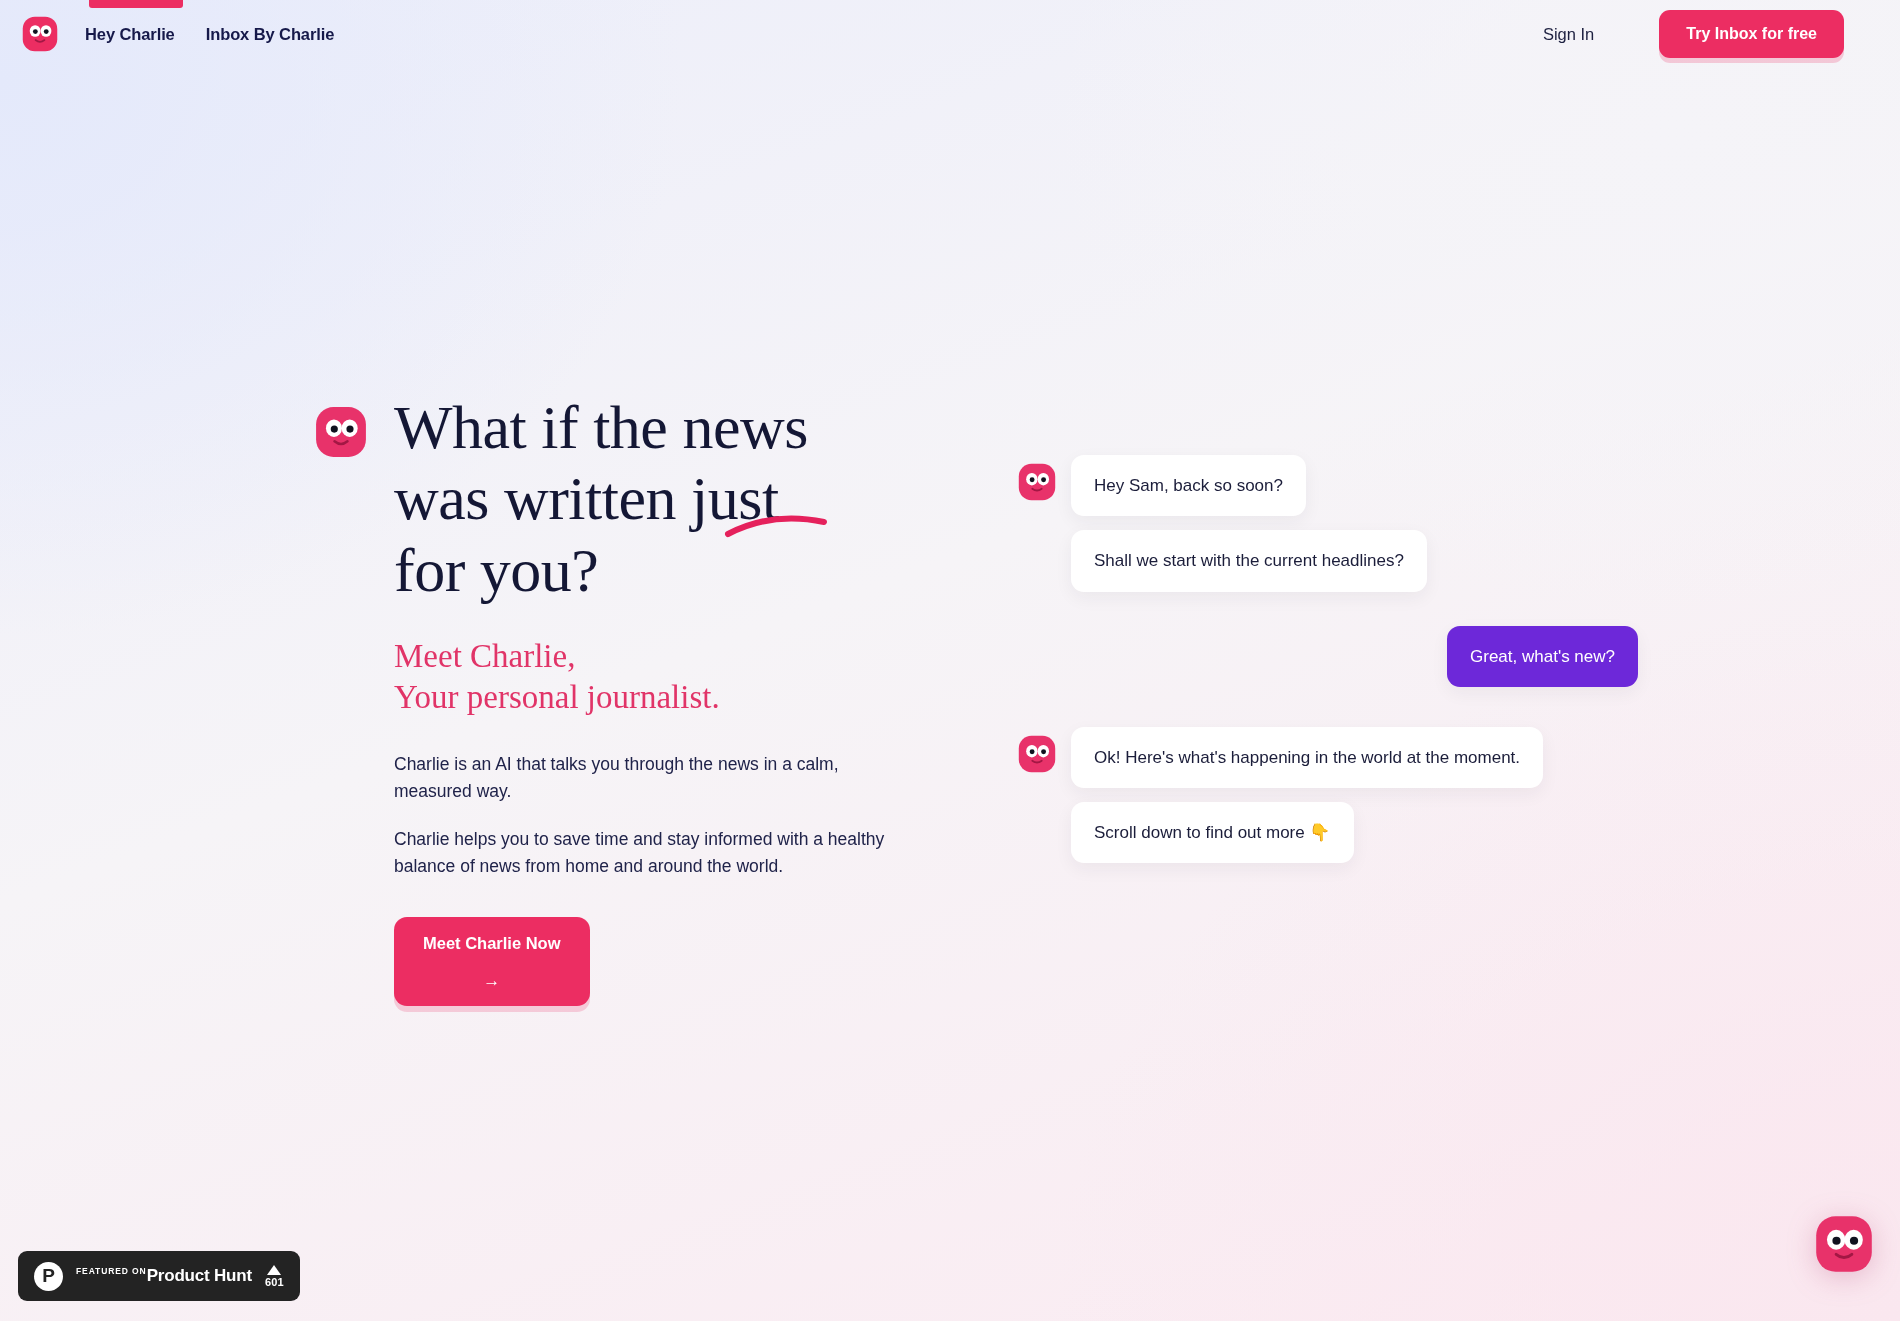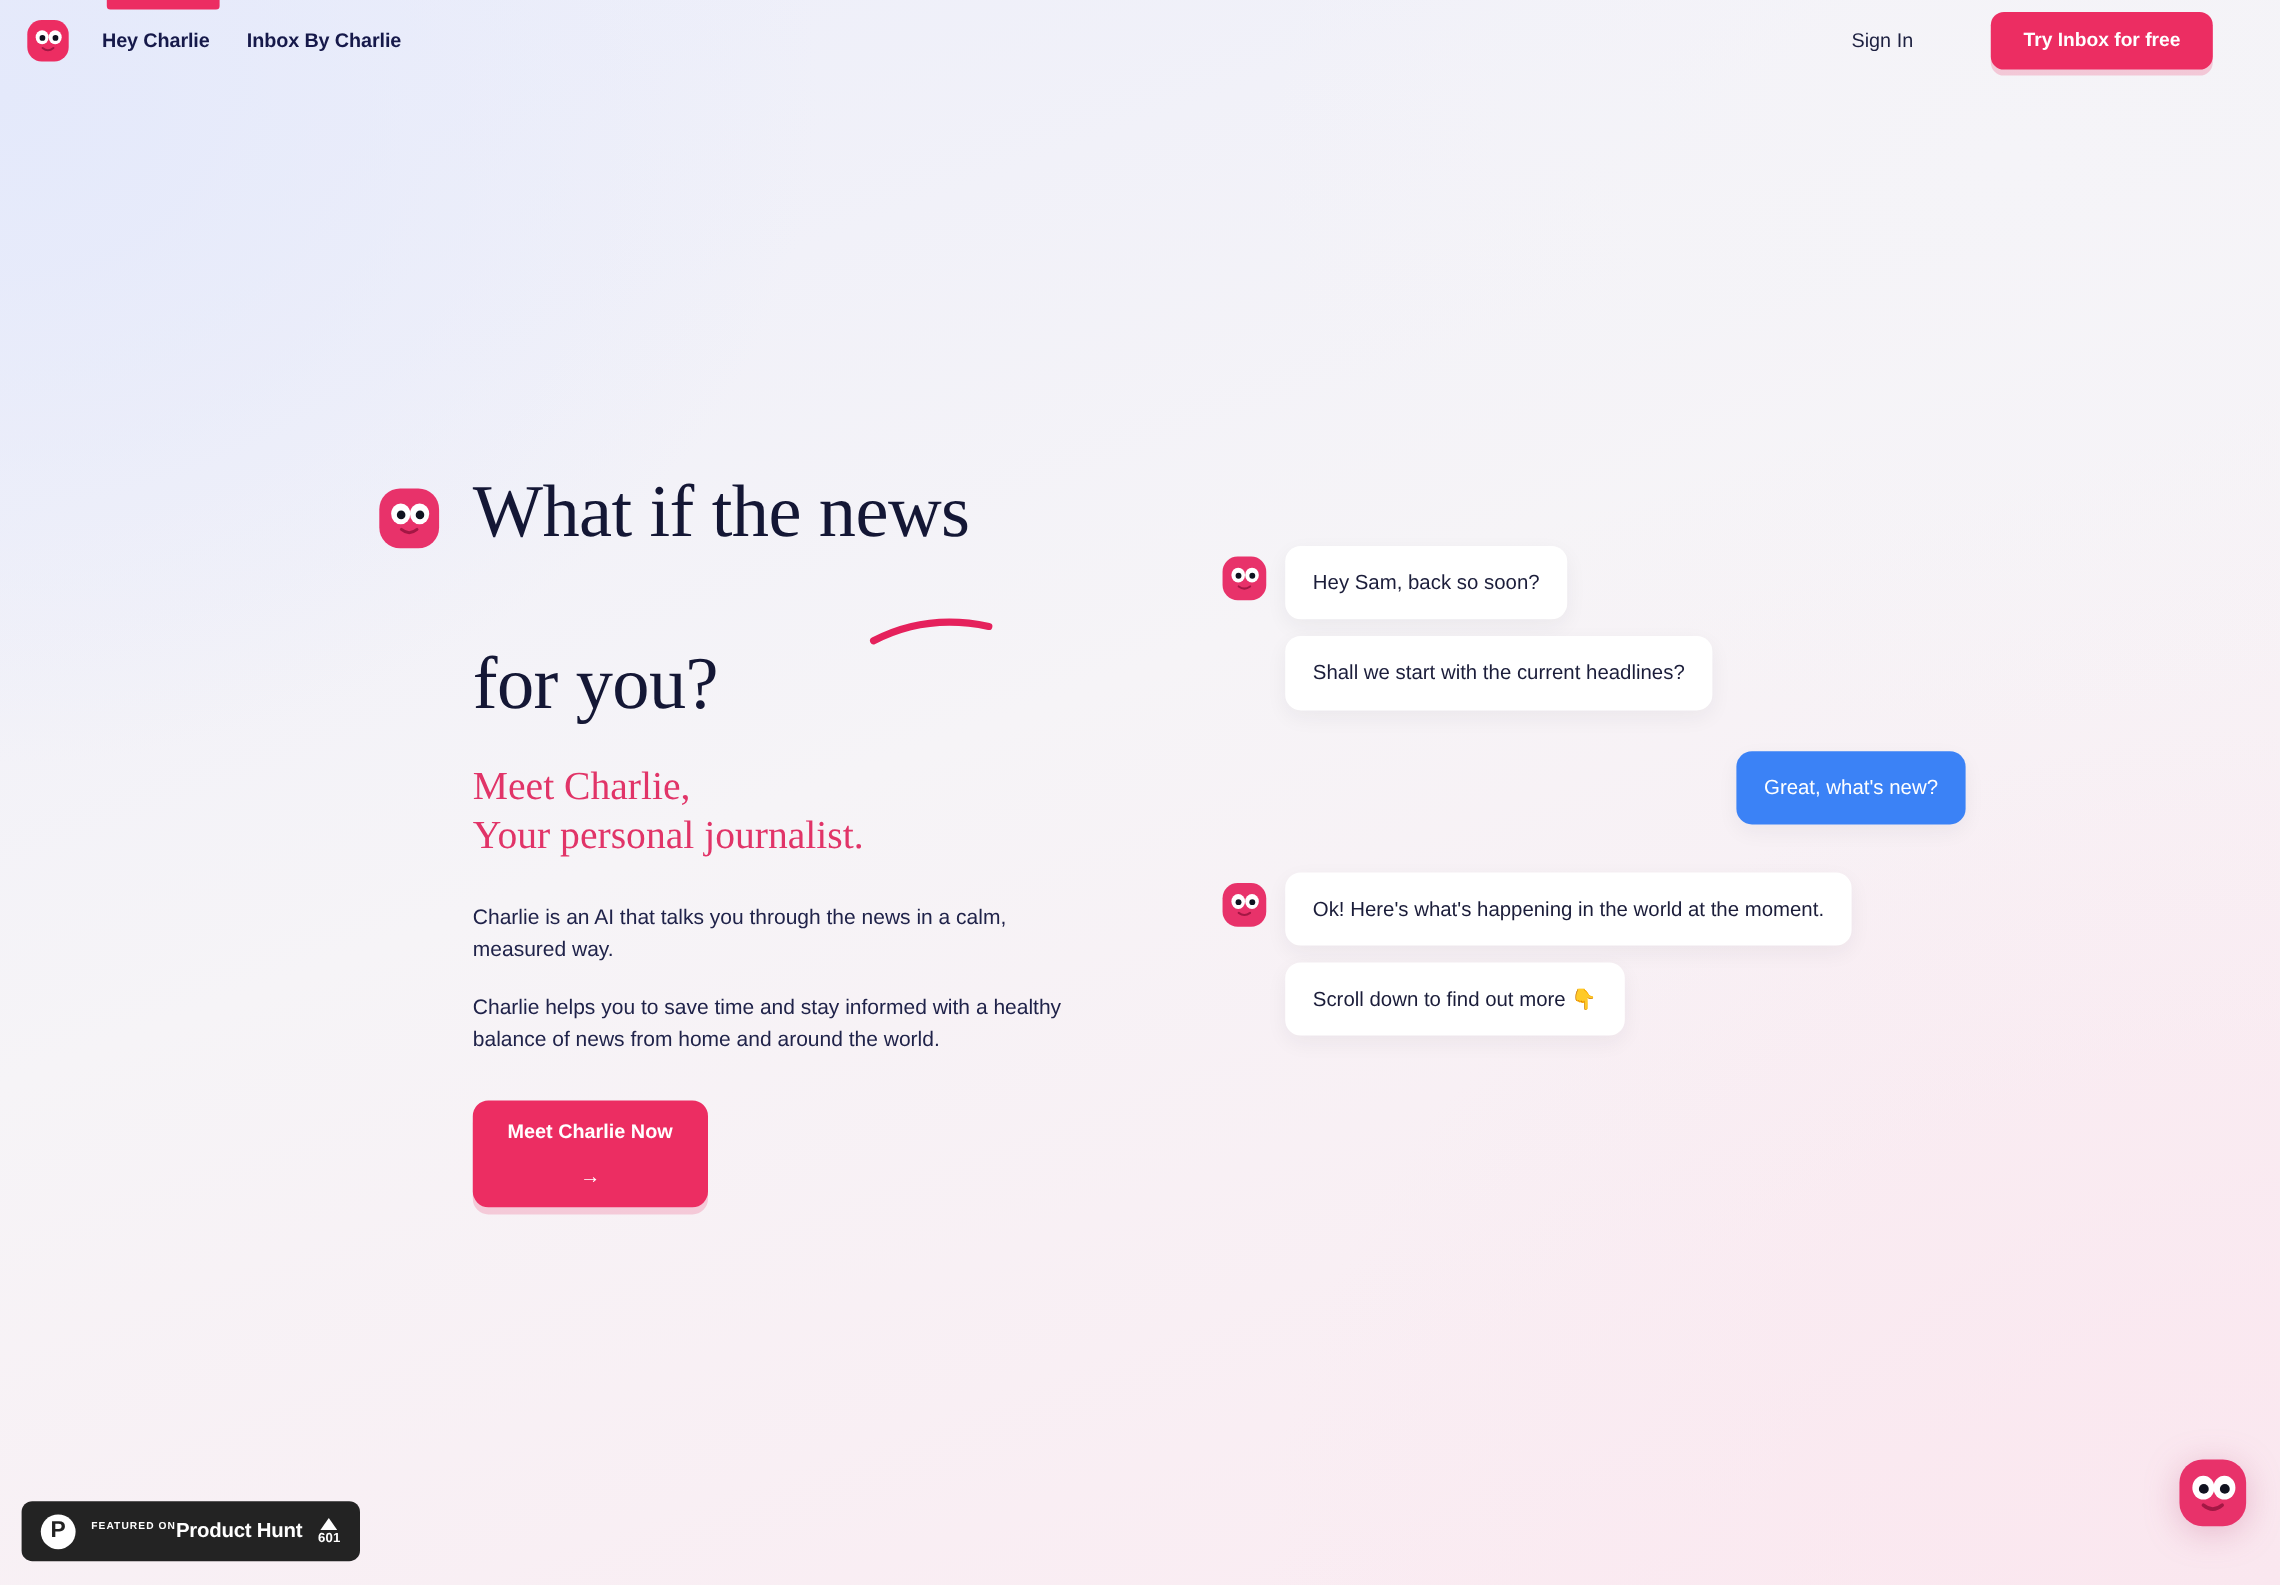"was written just" span { html: none -> <span>was written just</span> }
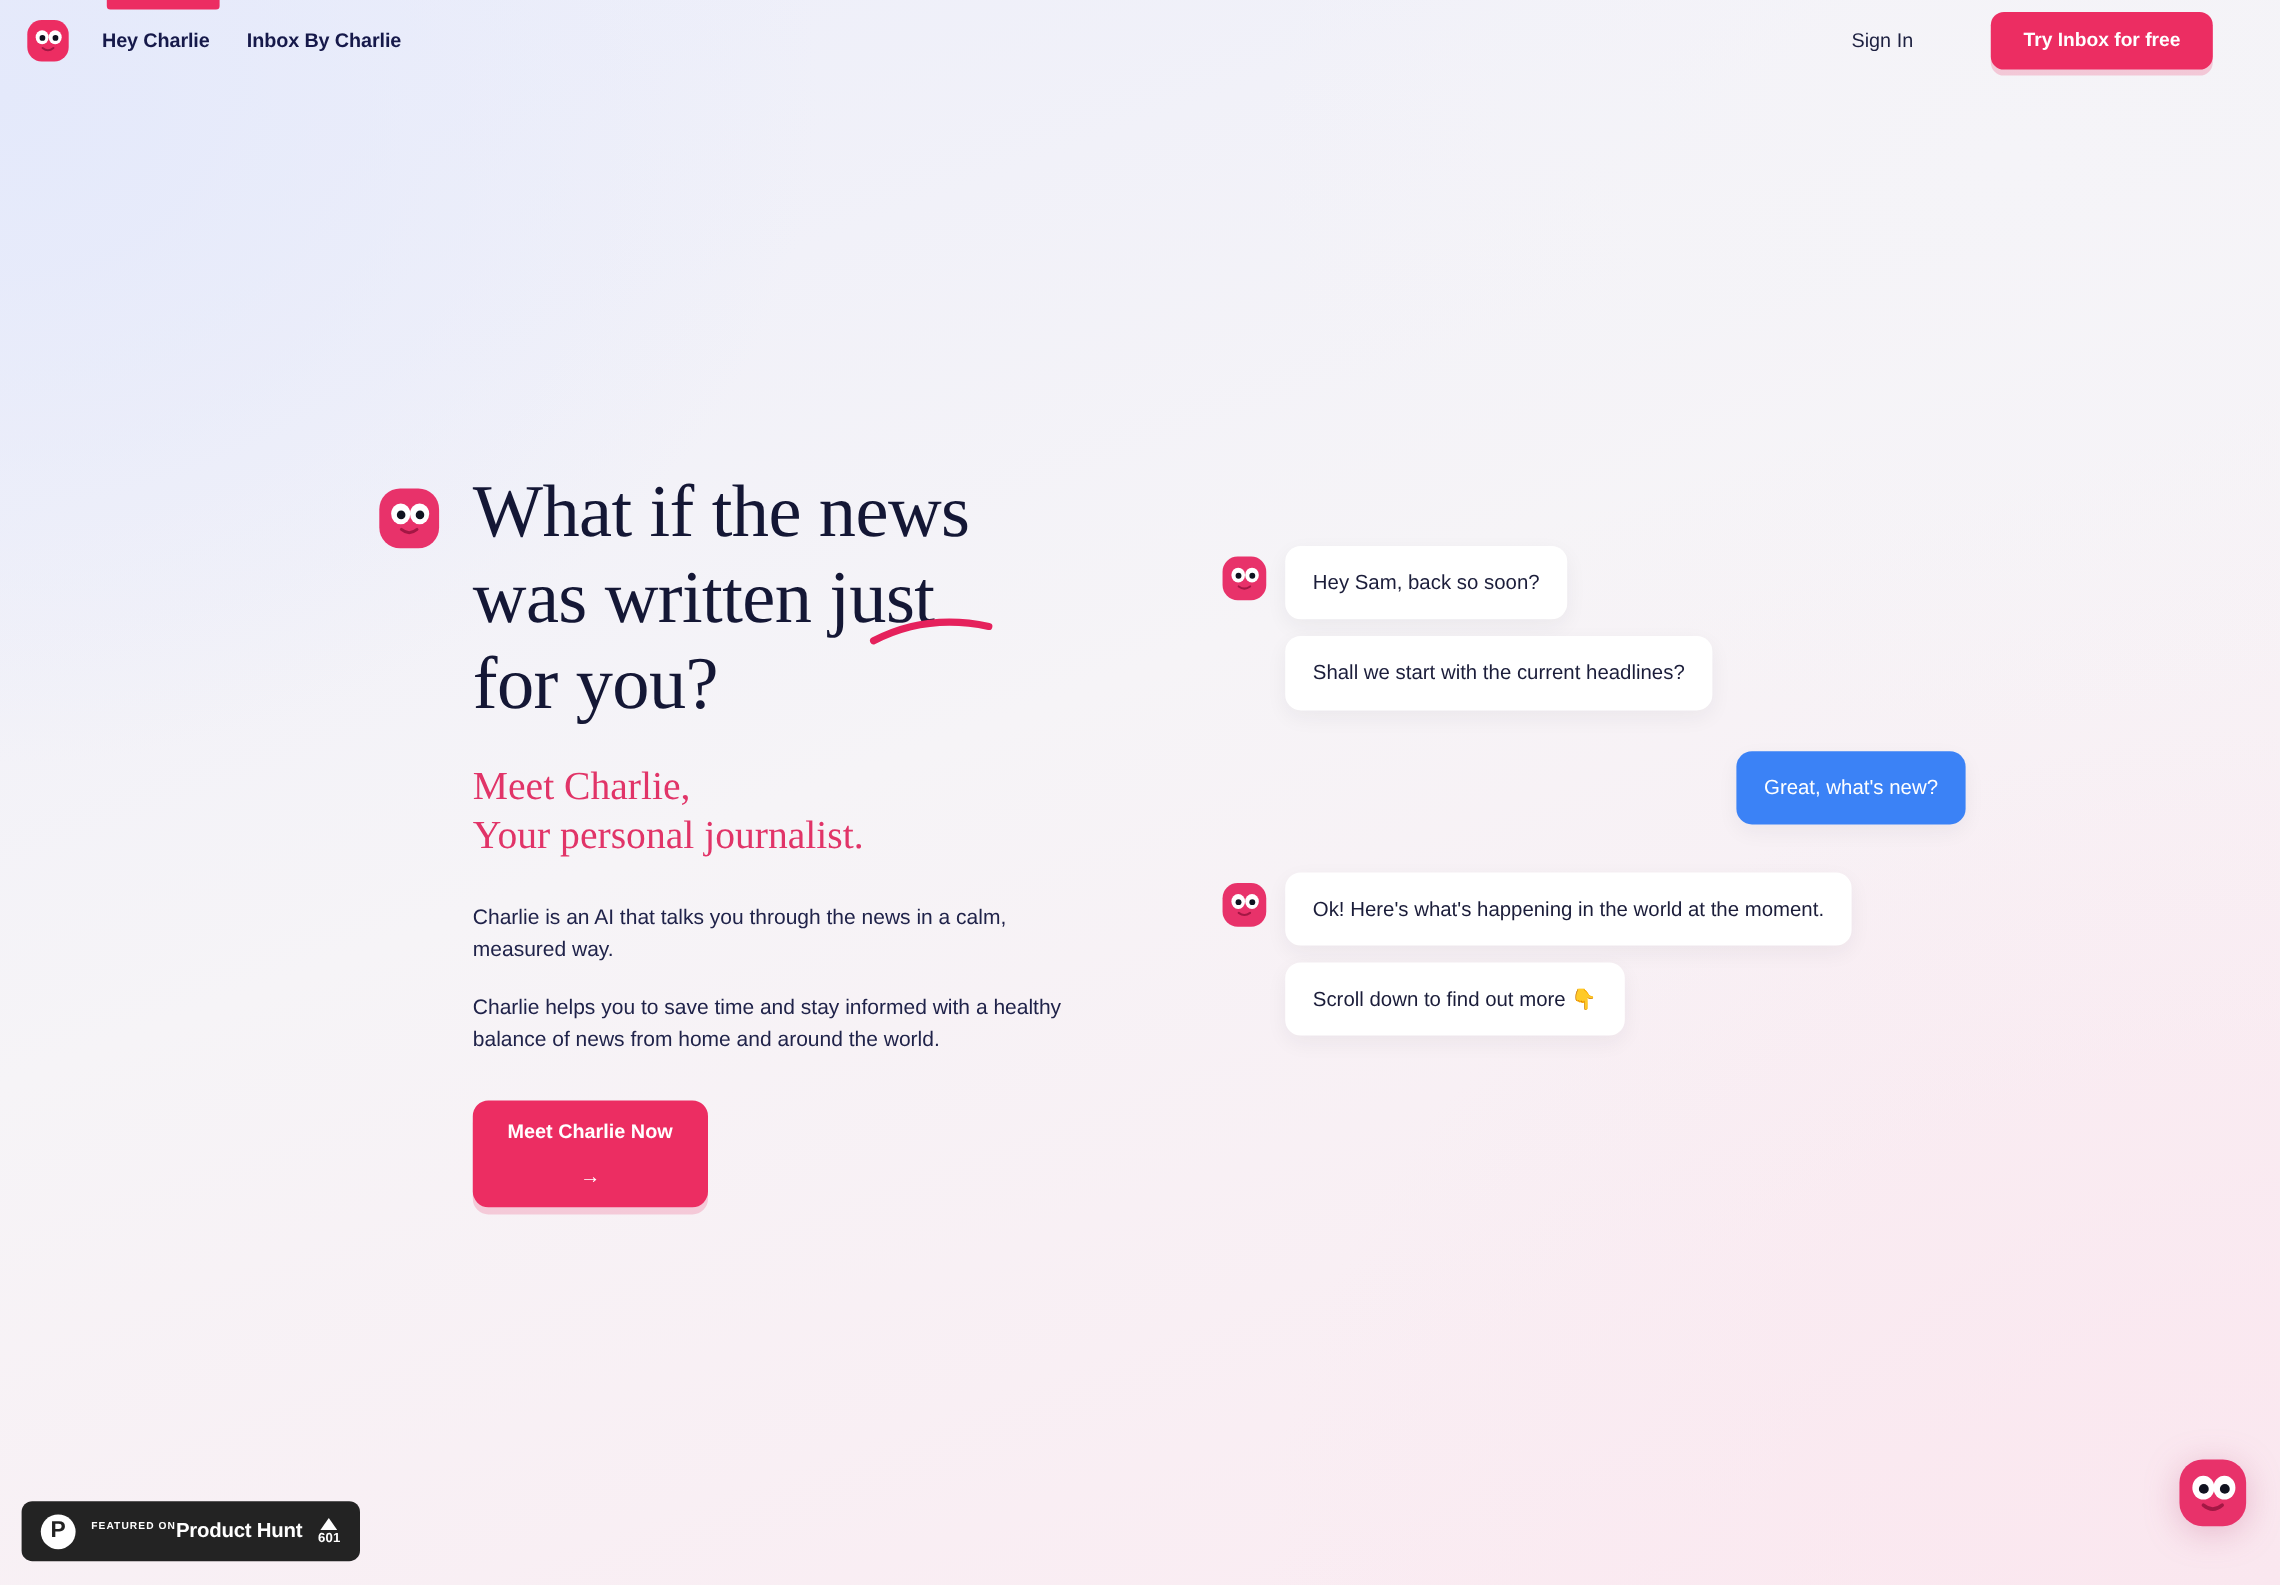"Great, what's new?" .bubble.blue { background: #3b82f6 -> #6d28d9 }
